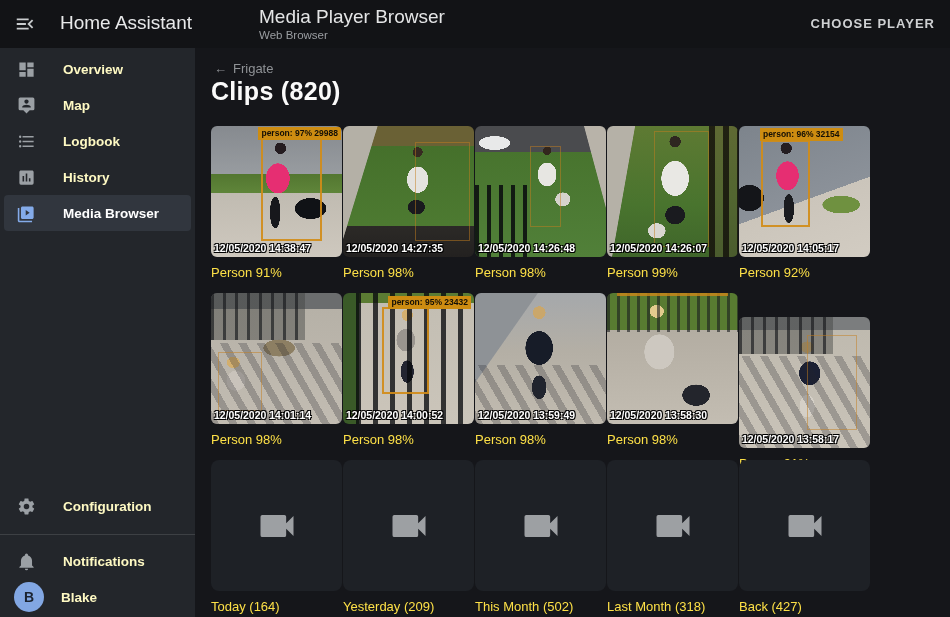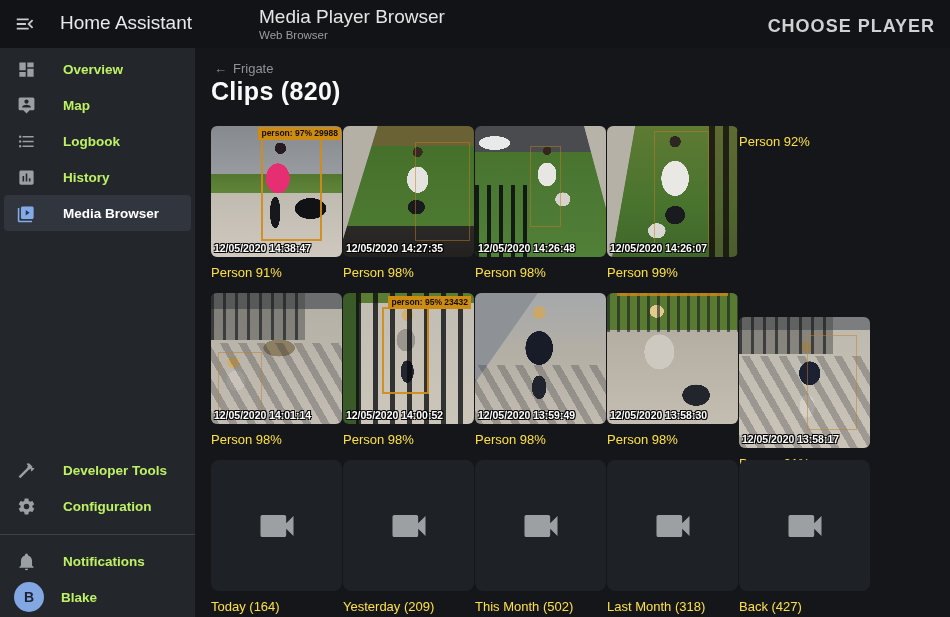"CHOOSE PLAYER" .choose-player { font-size: 18px -> 13px }
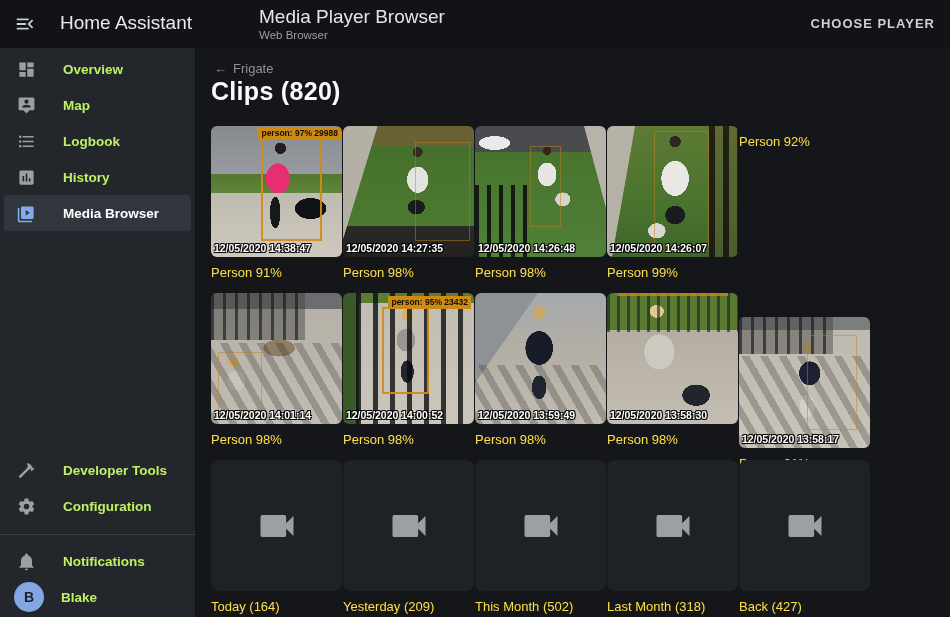"Overview" .side-label { color: #bef264 -> #fef9c3 }
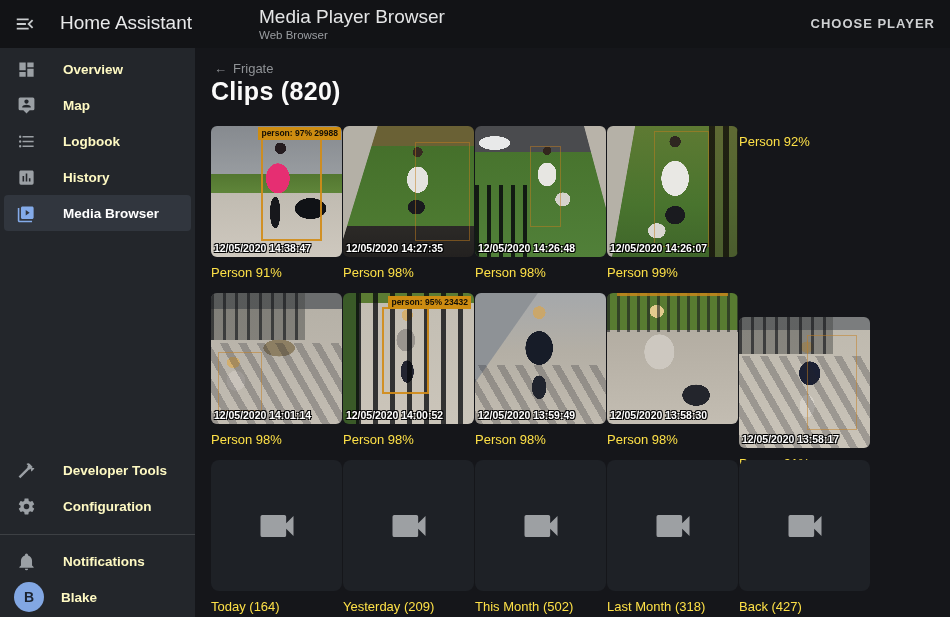"person: 96% 32154" div.thumb { html: none -> <div> <span>person: 96% 32154</span> <div></div> <div>12/05/2020 14:05:17</div> </div> }
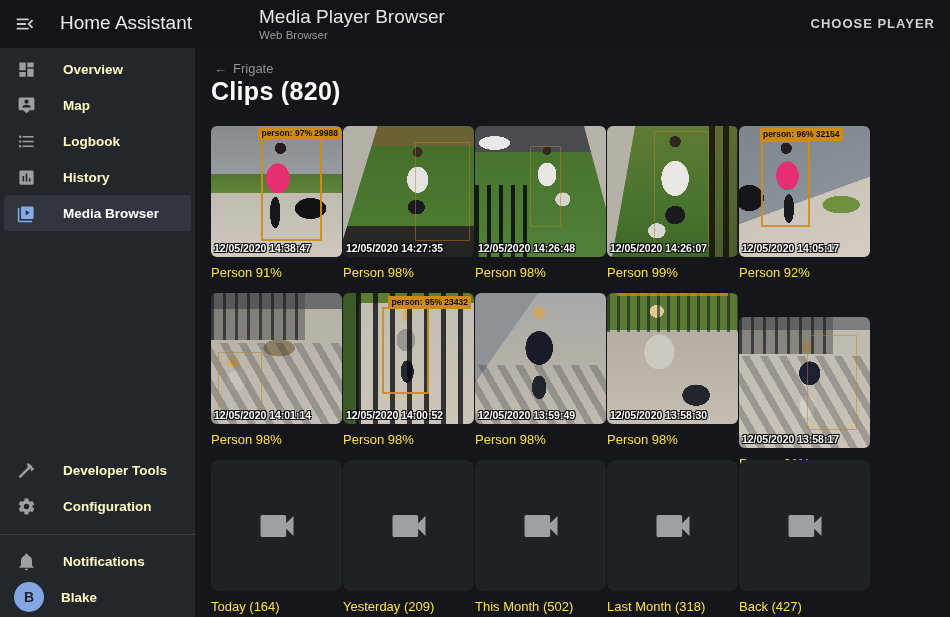"Developer Tools" div.side-item { html: <div> <svg> <path></path> </svg> <span>Developer Tools</span> </div> -> none }
